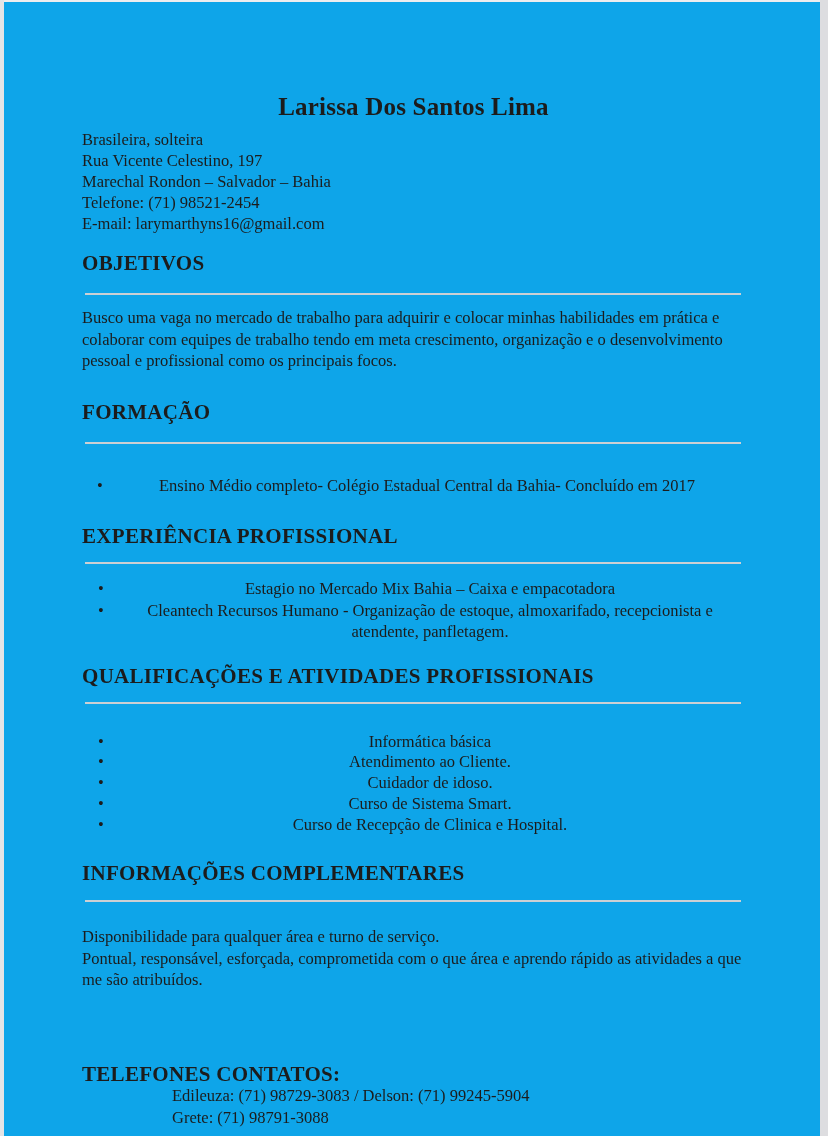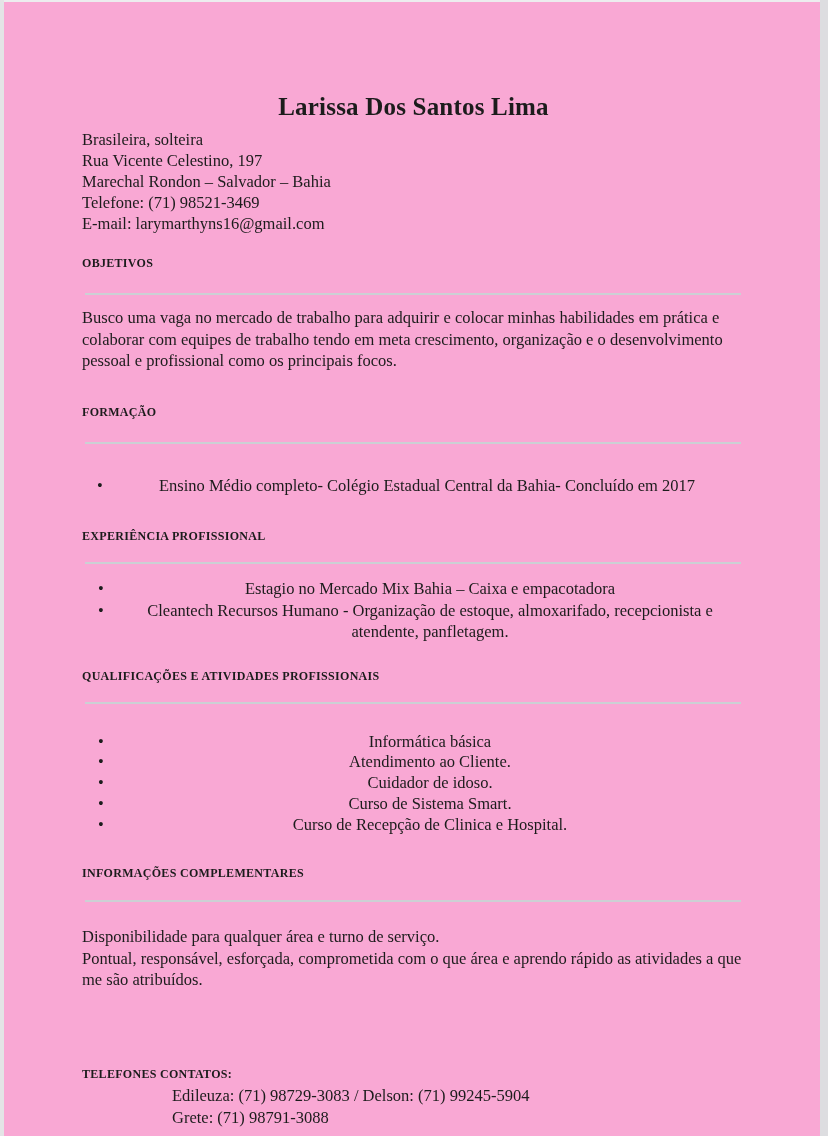"Larissa Dos Santos Lima" .page { background: #f9a8d4 -> #0ea5e9 }
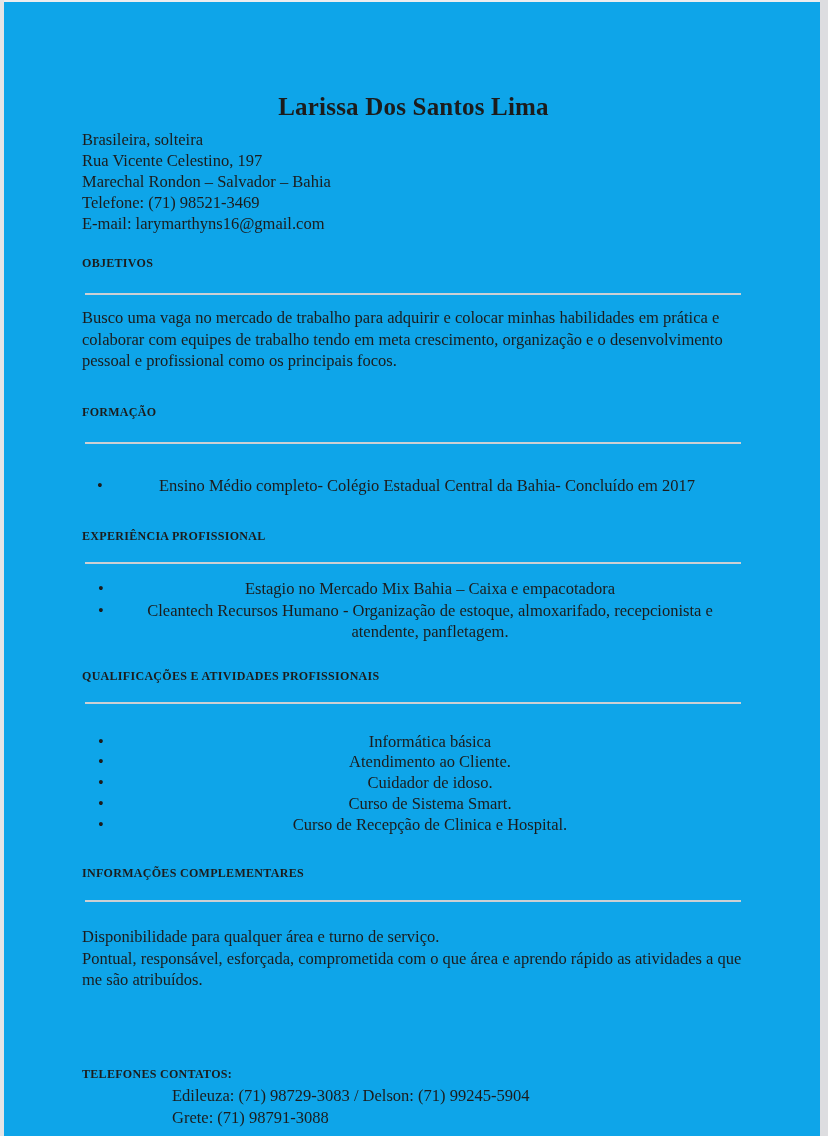"Telefone: (71) 98521-3469" div { text: 98521-3469 -> 98521-2454 }
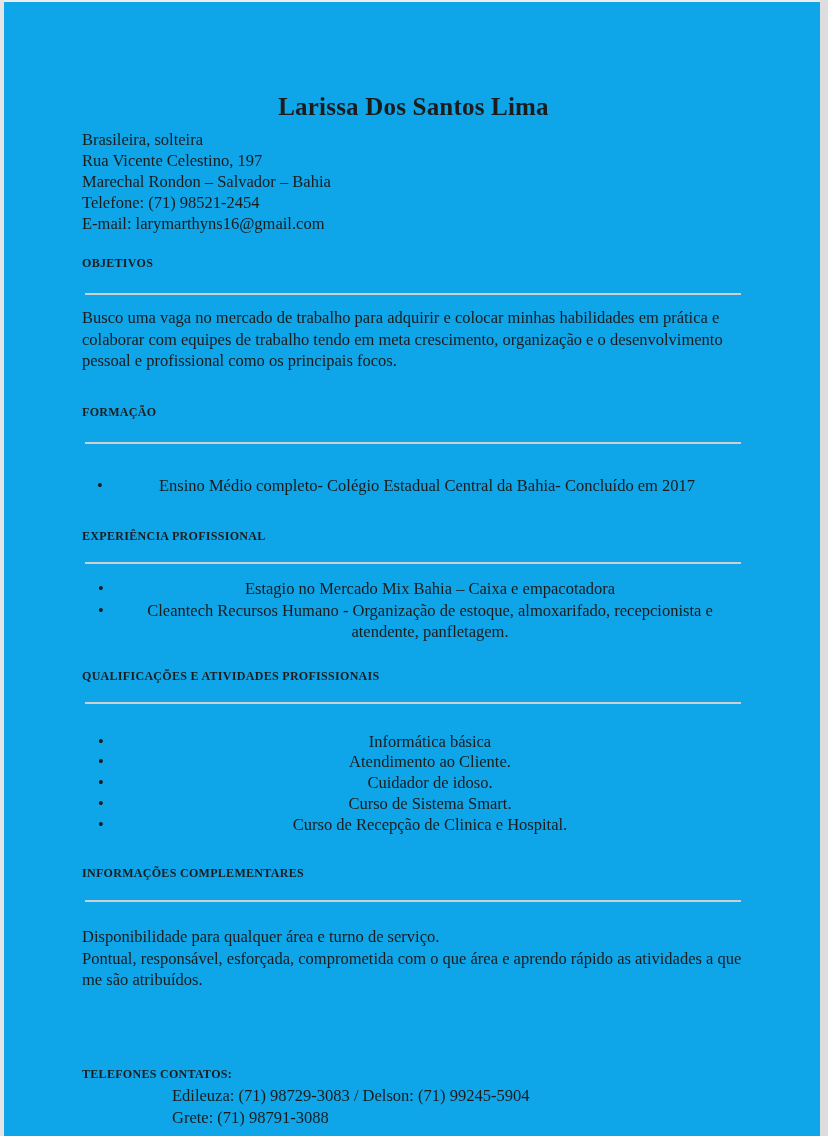"OBJETIVOS" .heading { font-size: 12px -> 21px }
